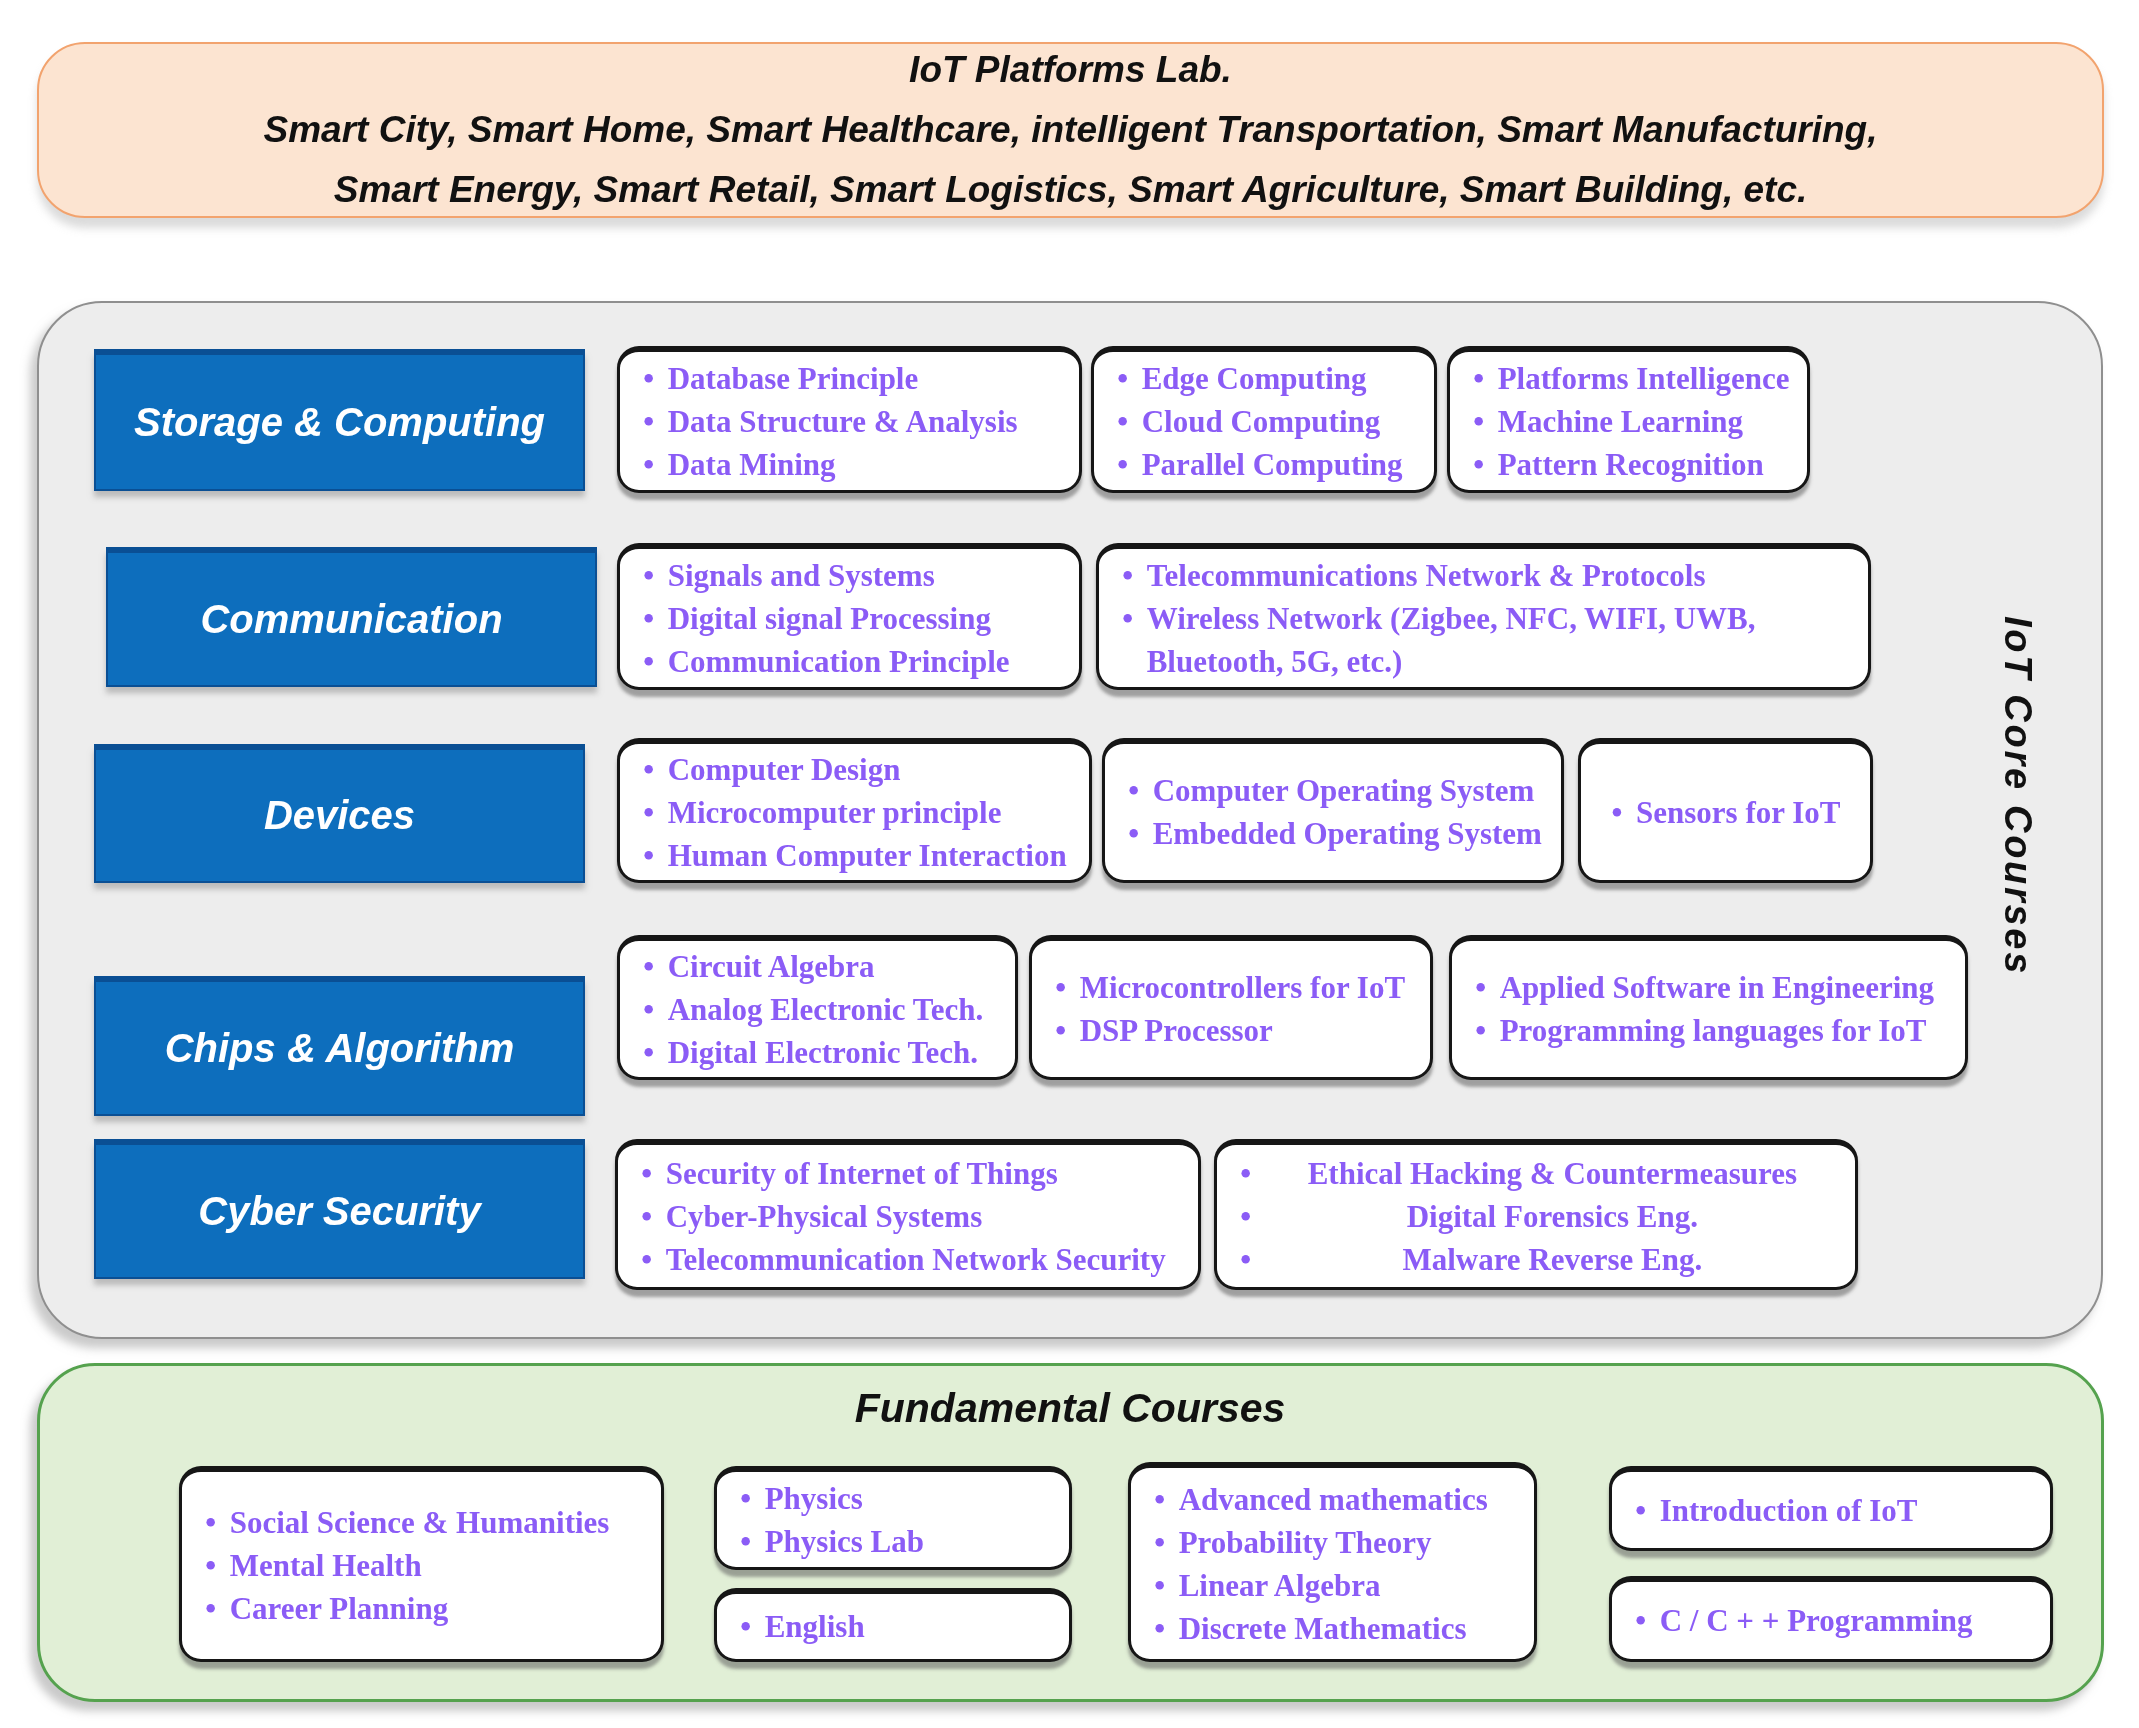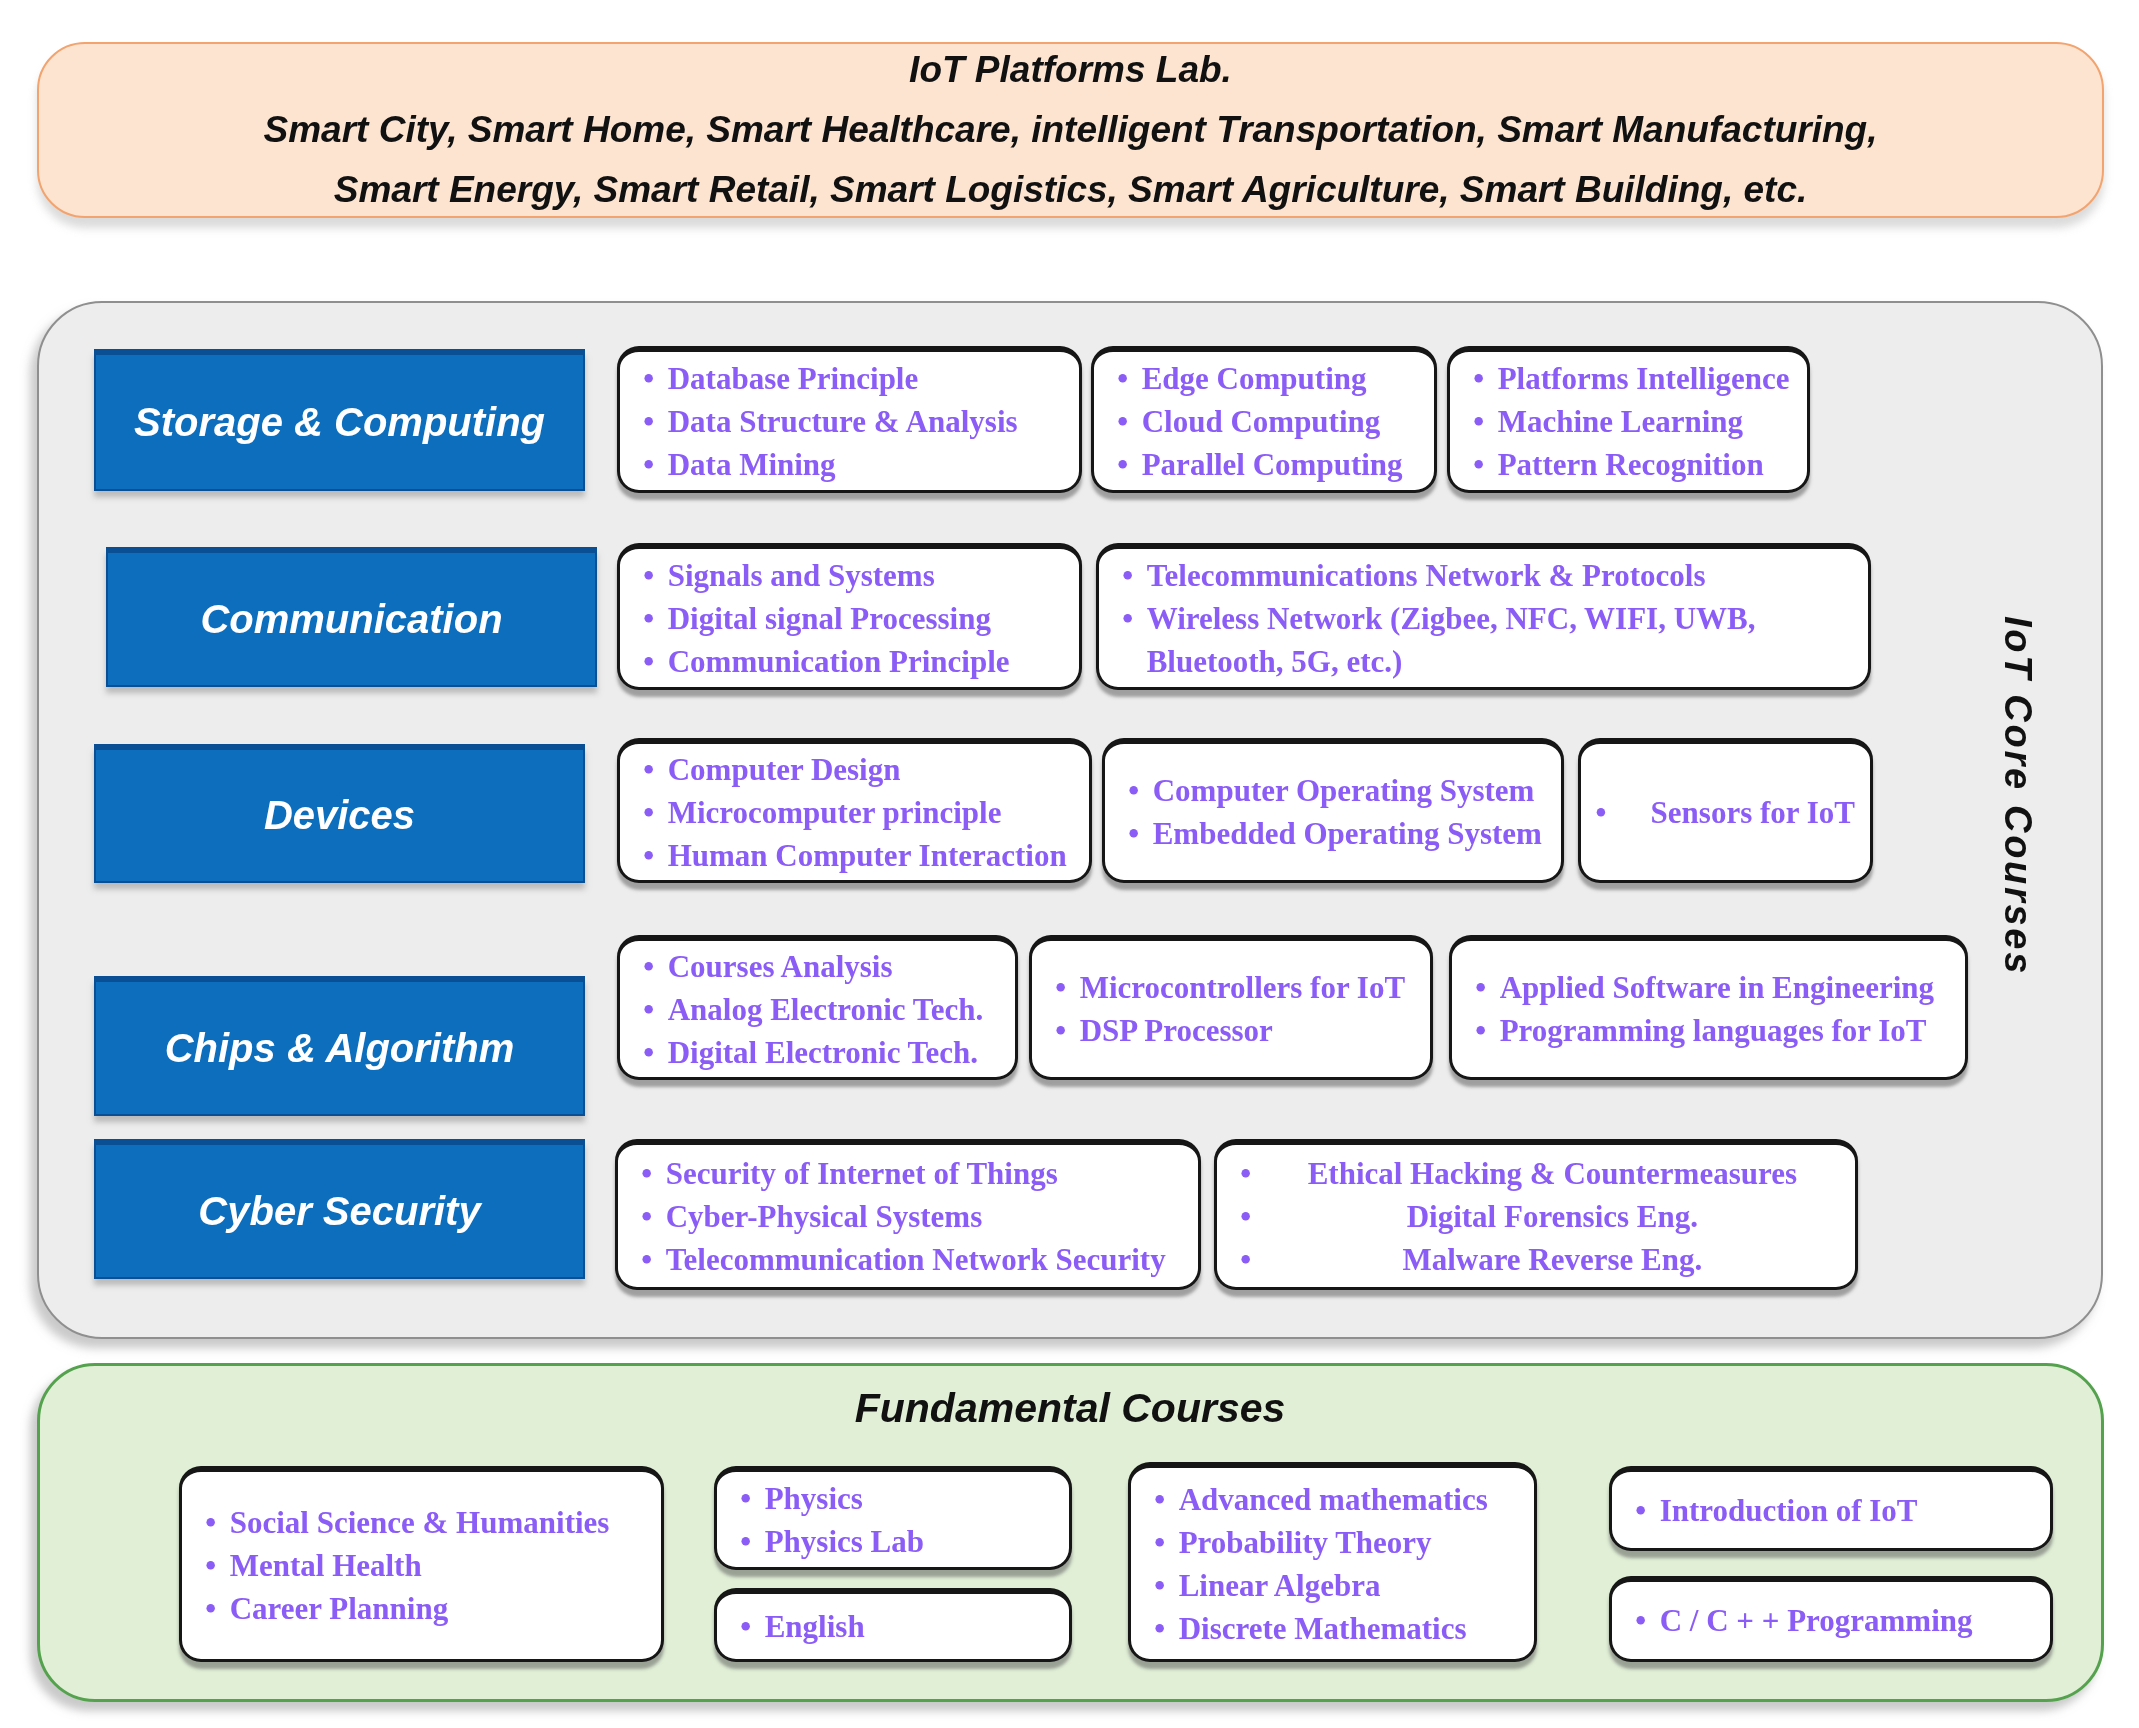"Sensors for IoT" div.cbox { padding-left: 9px -> 25px; text-align: right -> none }
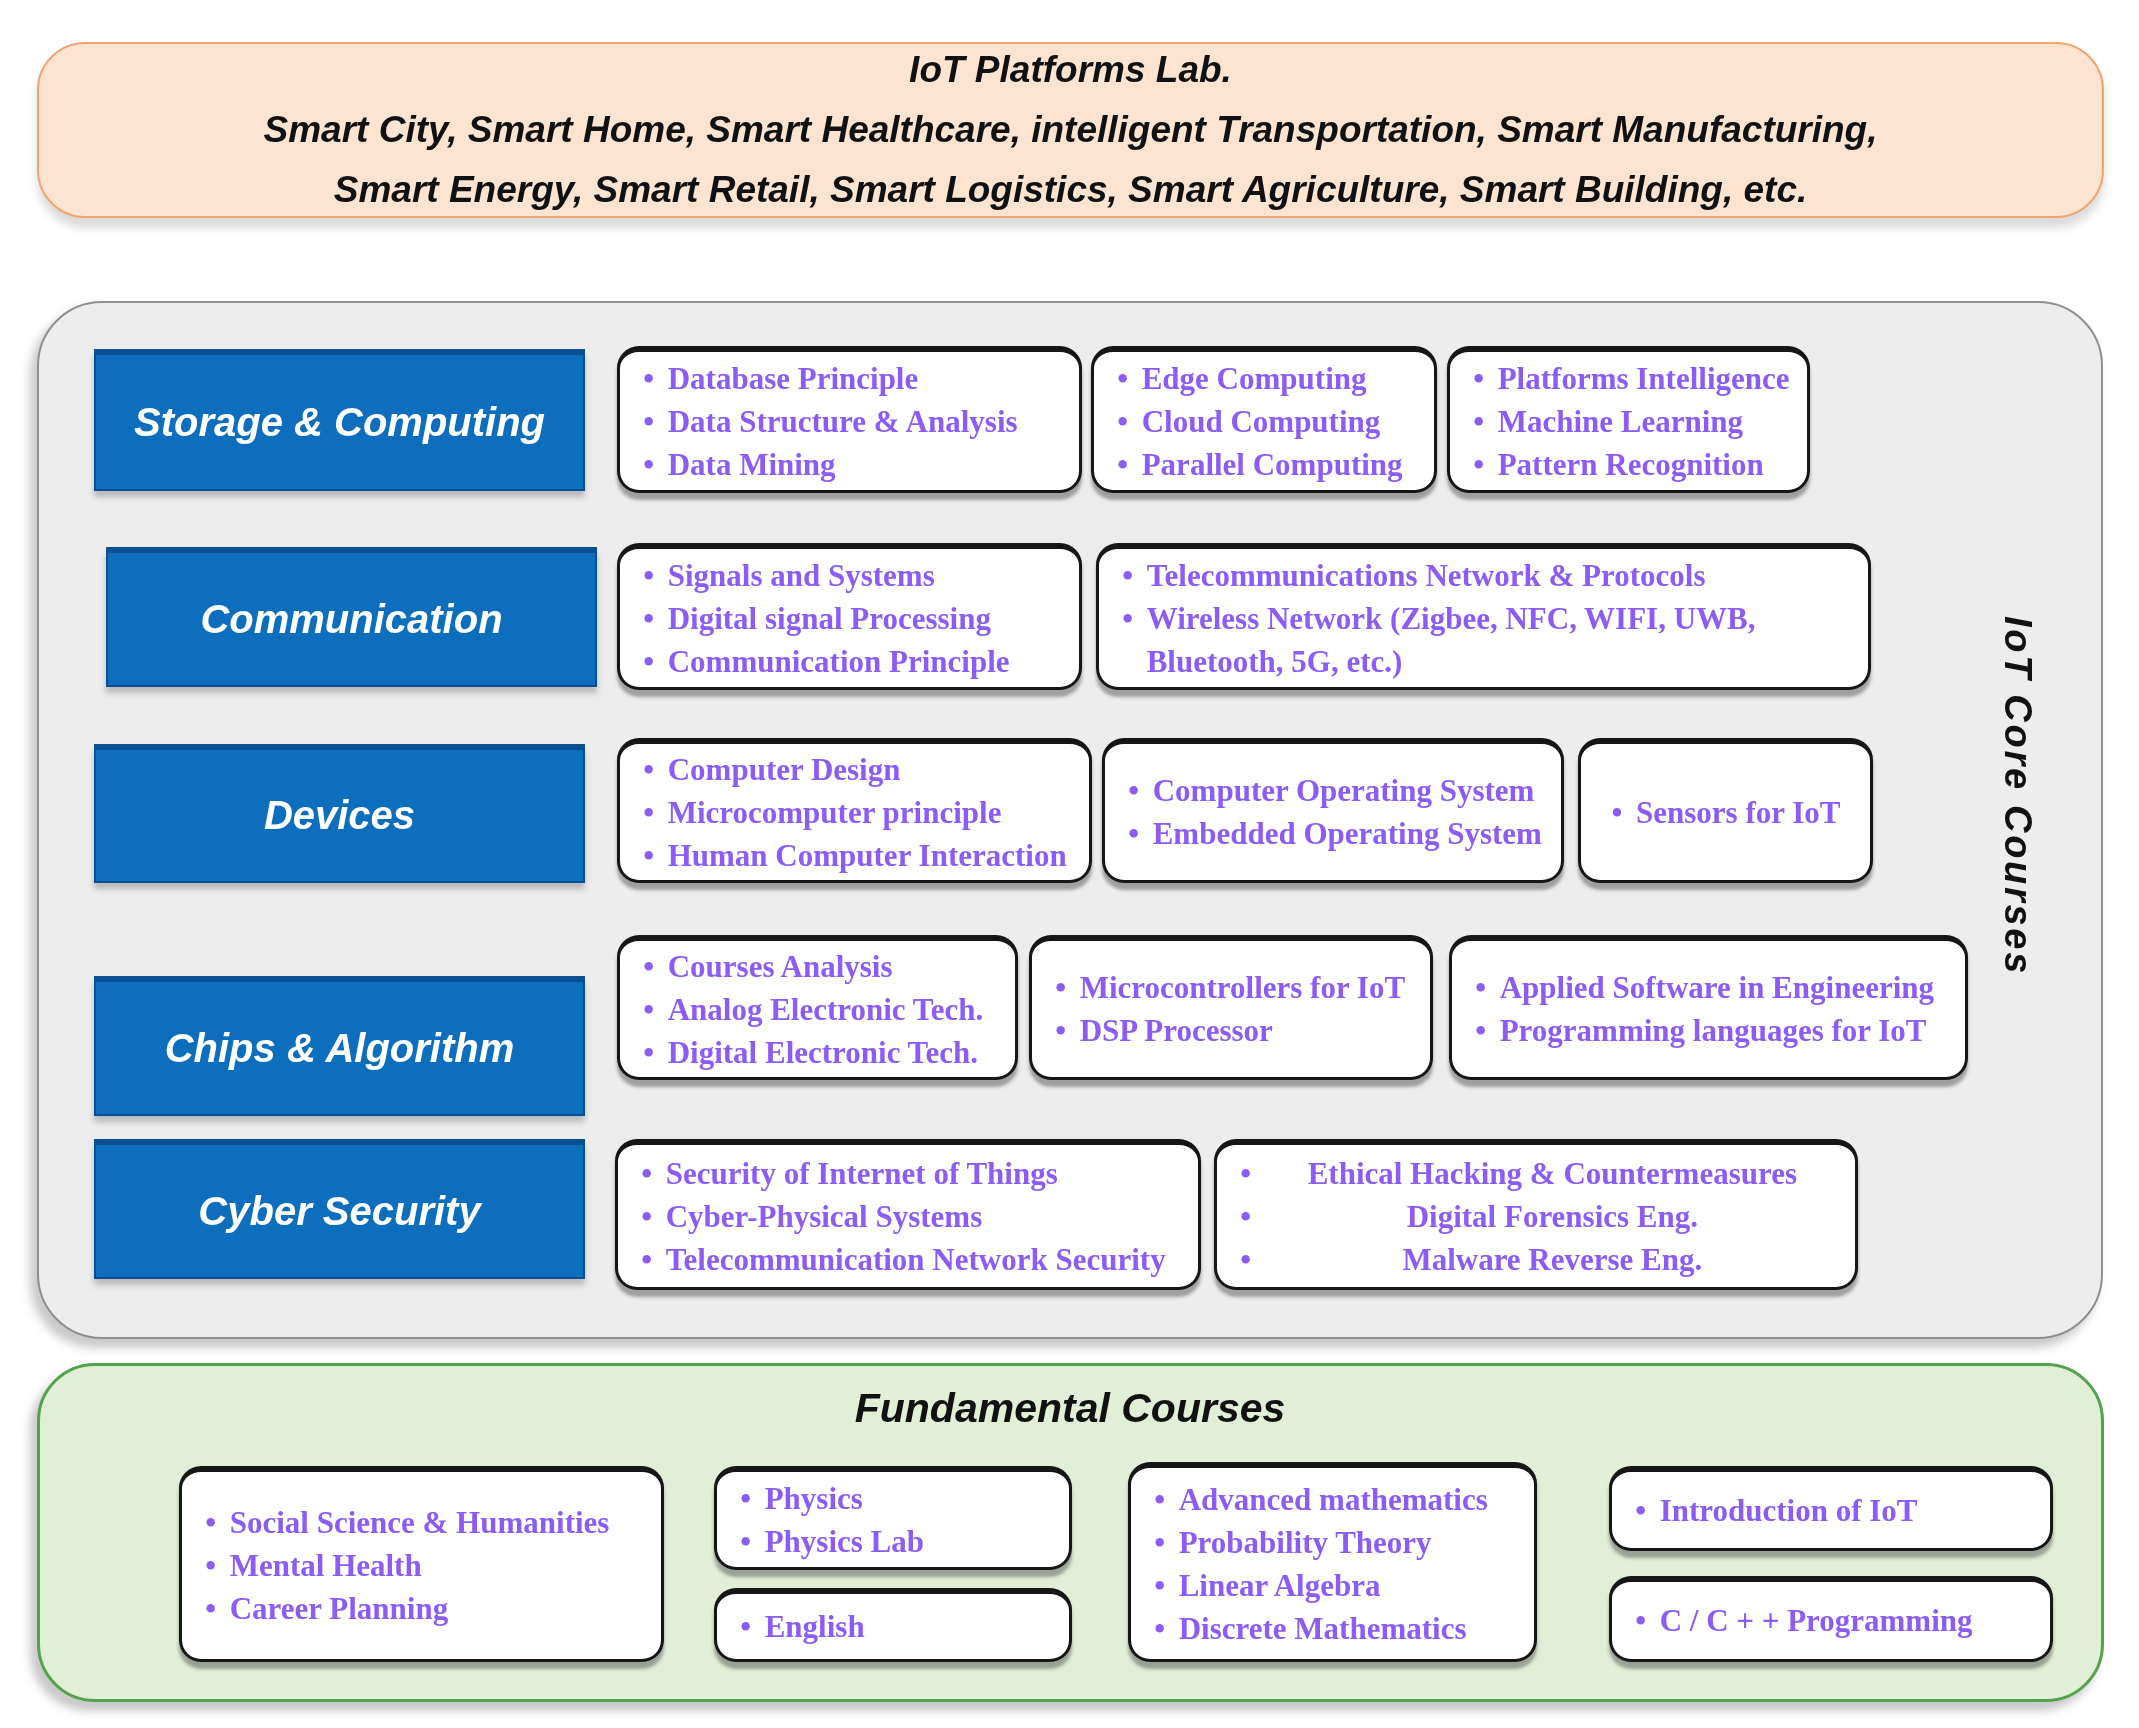"Courses Analysis" div.cl { text: Courses Analysis -> Circuit Algebra }
